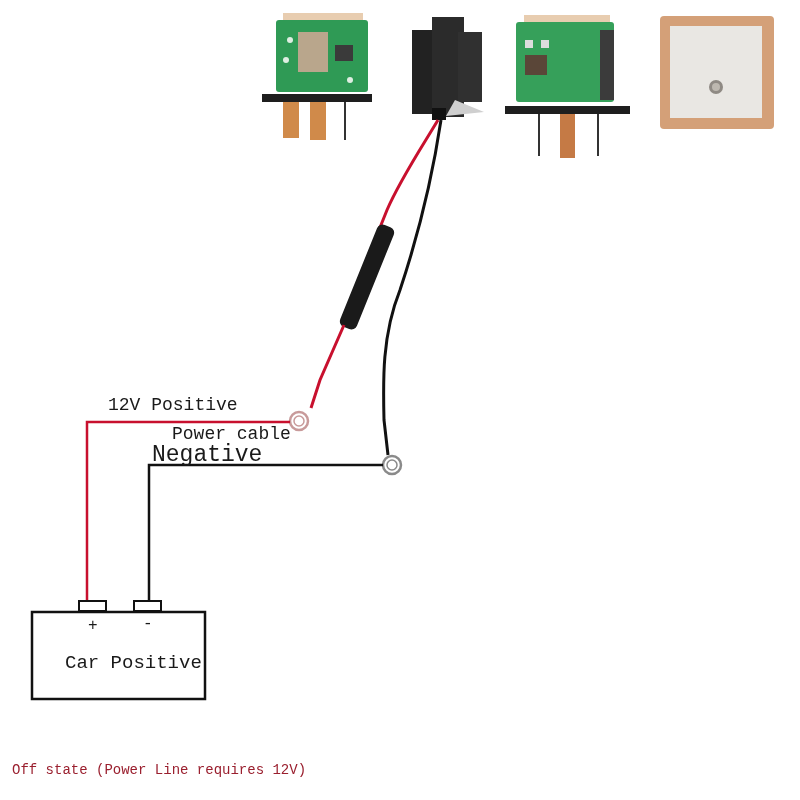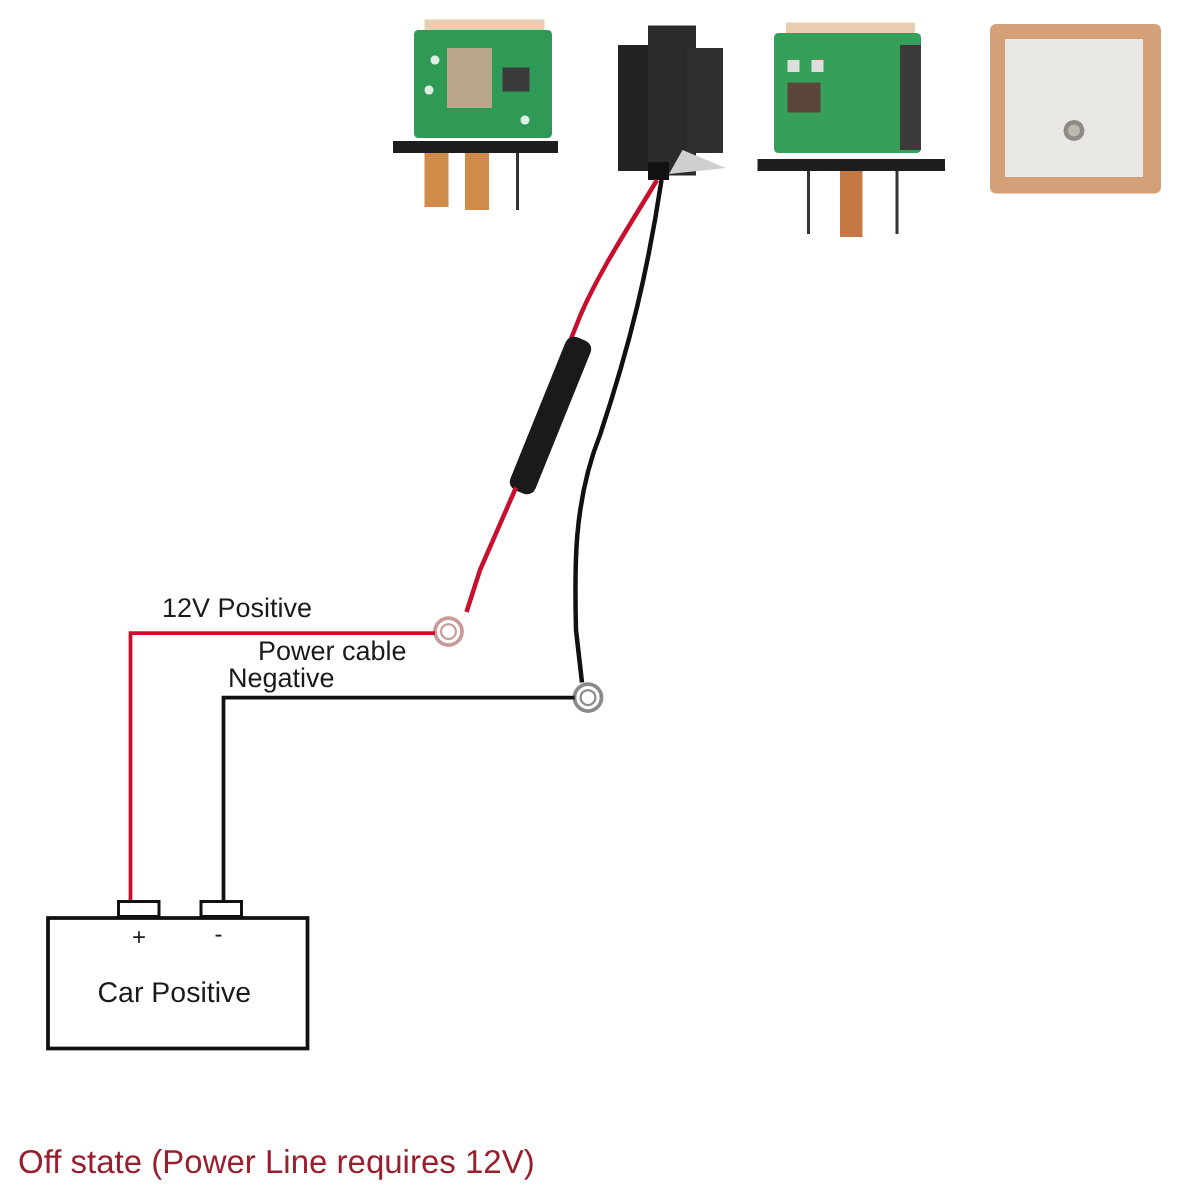"12V Positive" .lbl { font-family: Liberation Sans, sans-serif -> Liberation Mono, monospace }
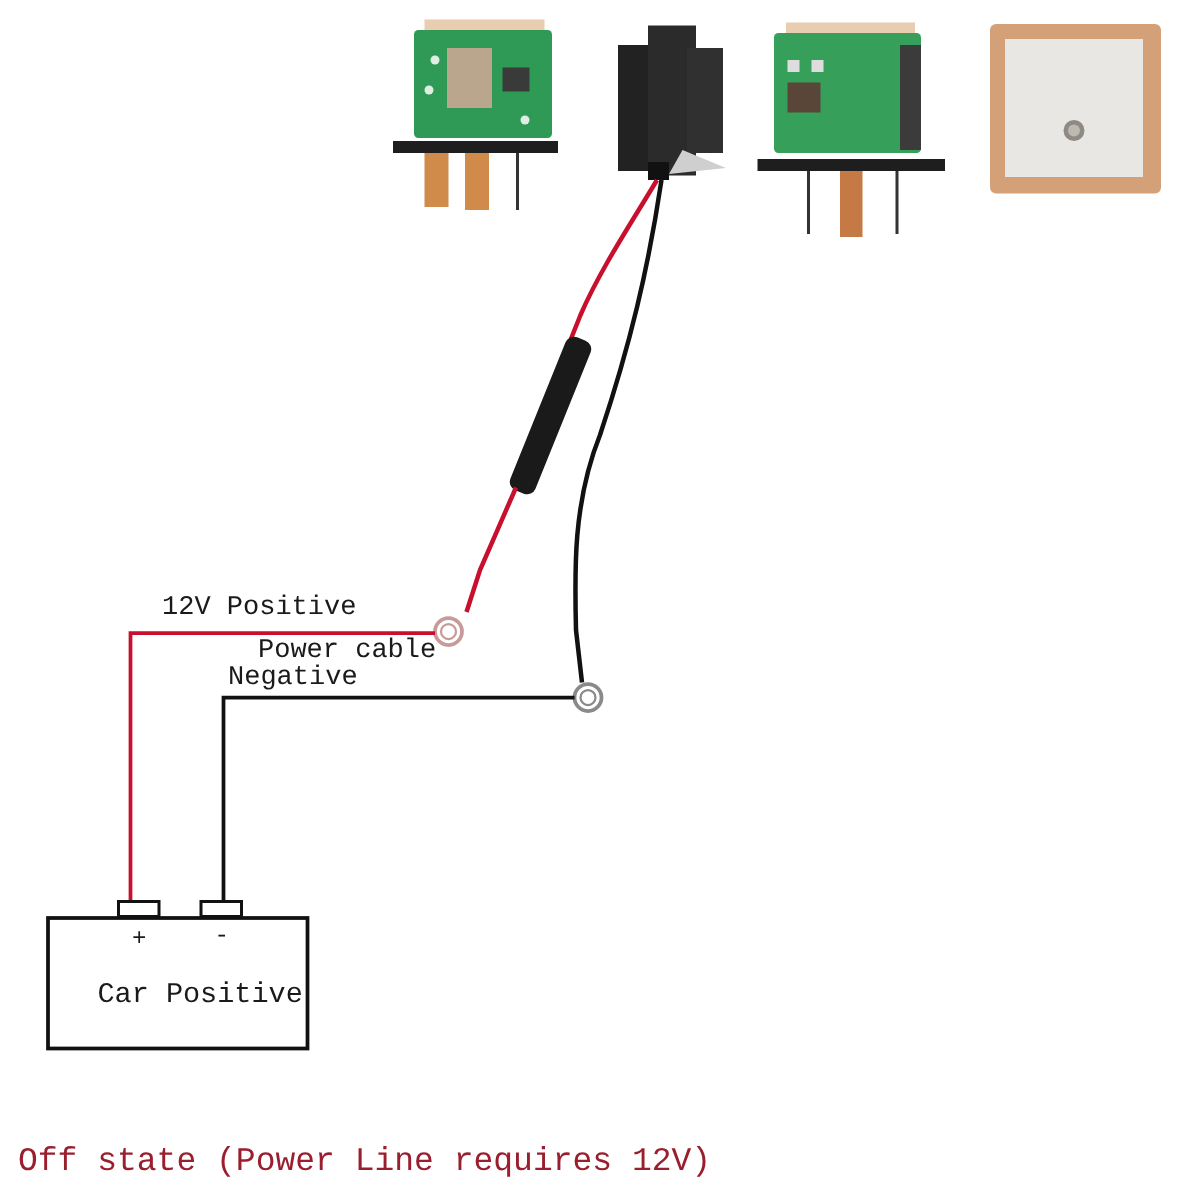"Negative" .lbl-neg { font-size: 18px -> 23px }
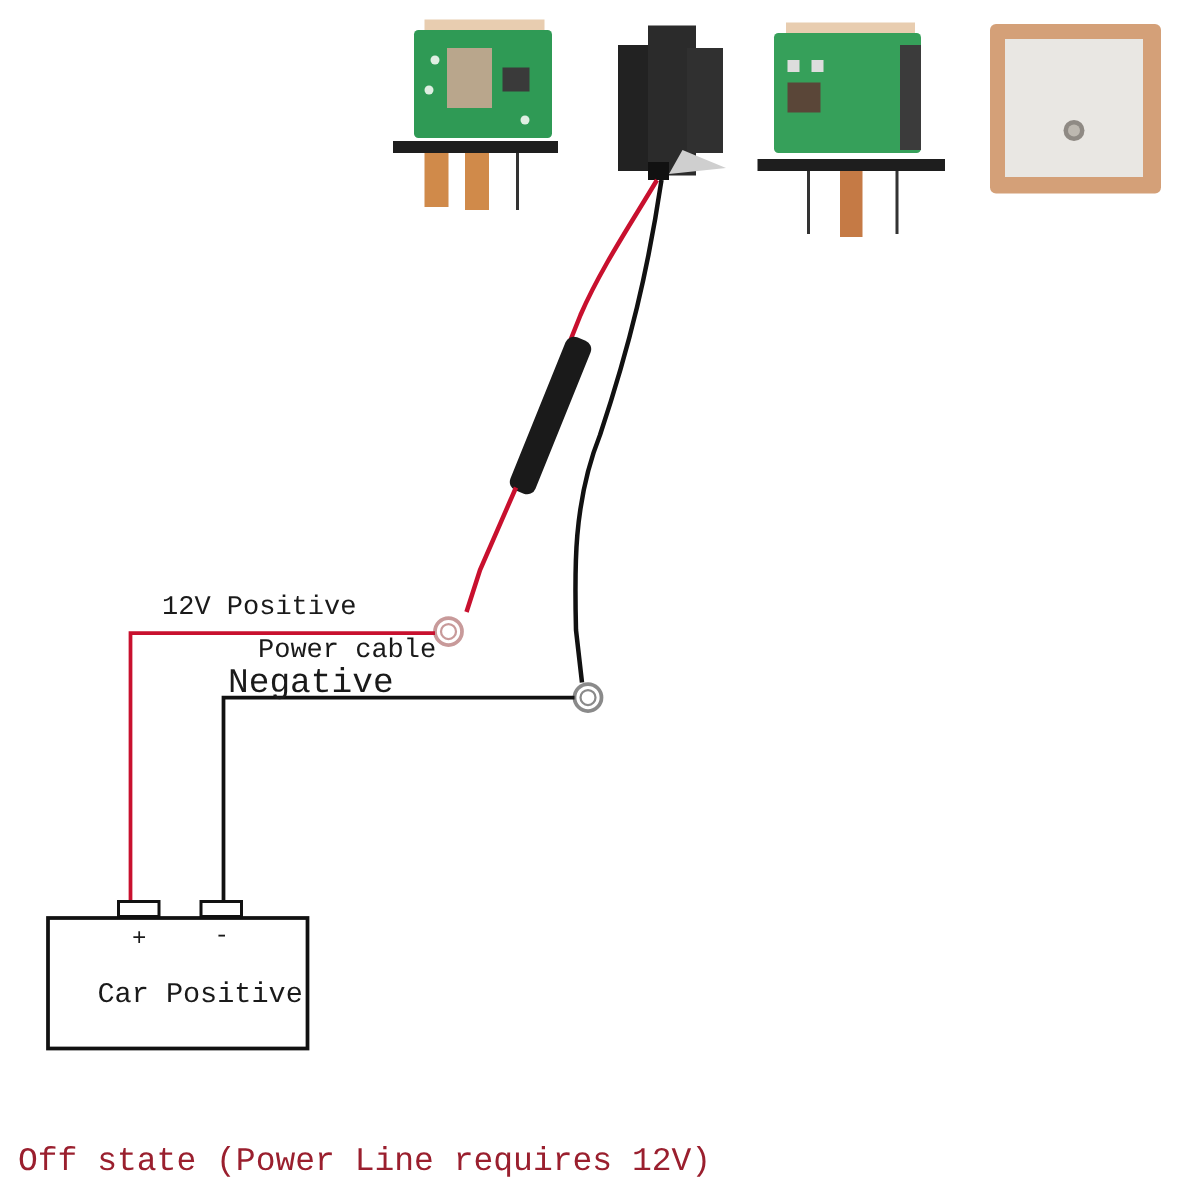"Off state (Power Line requires" .lbl-caption { font-size: 22px -> 14px }
